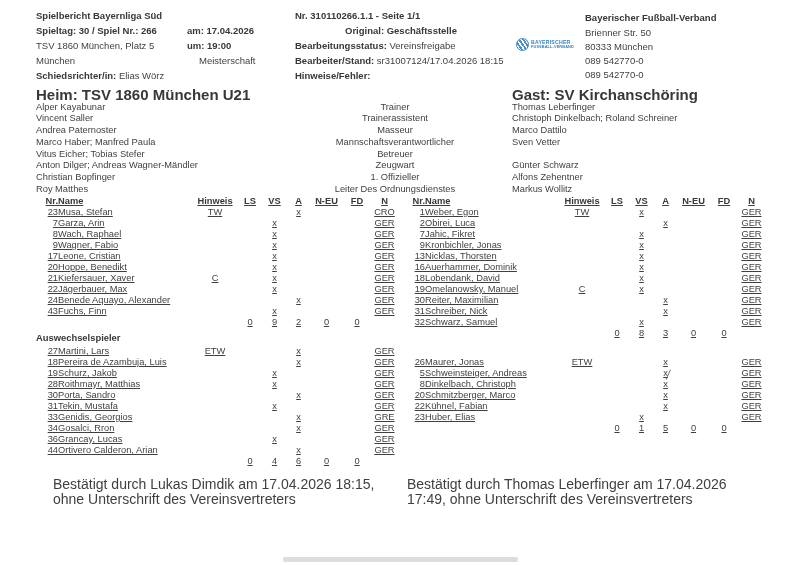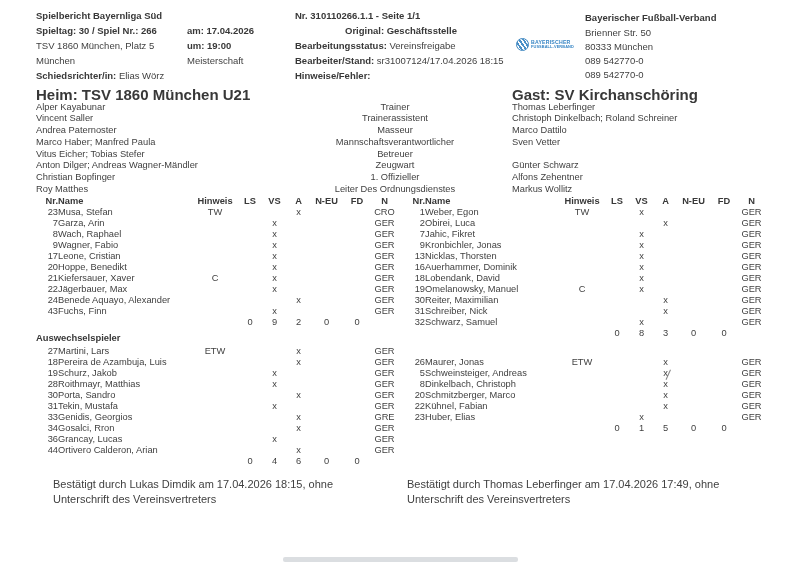"Meisterschaft" div.abs { left: 151px -> 163px }
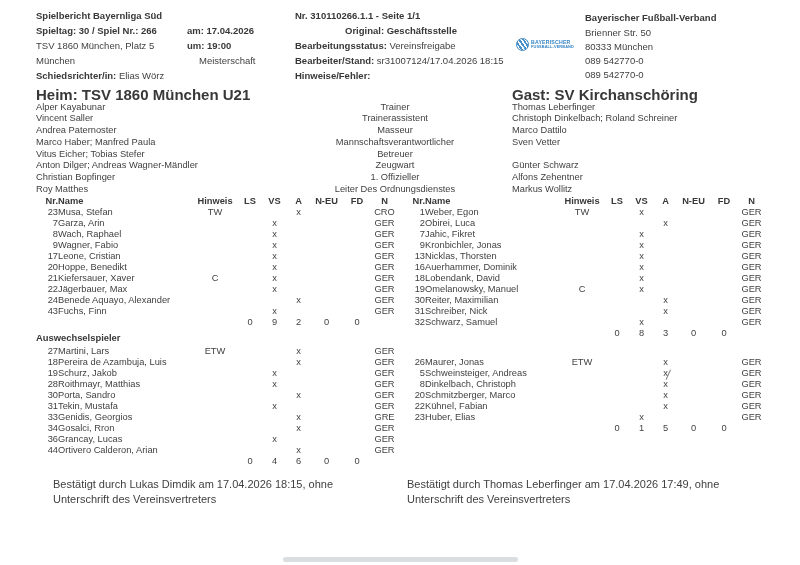"Nr." table.roster { text-decoration: none -> underline }
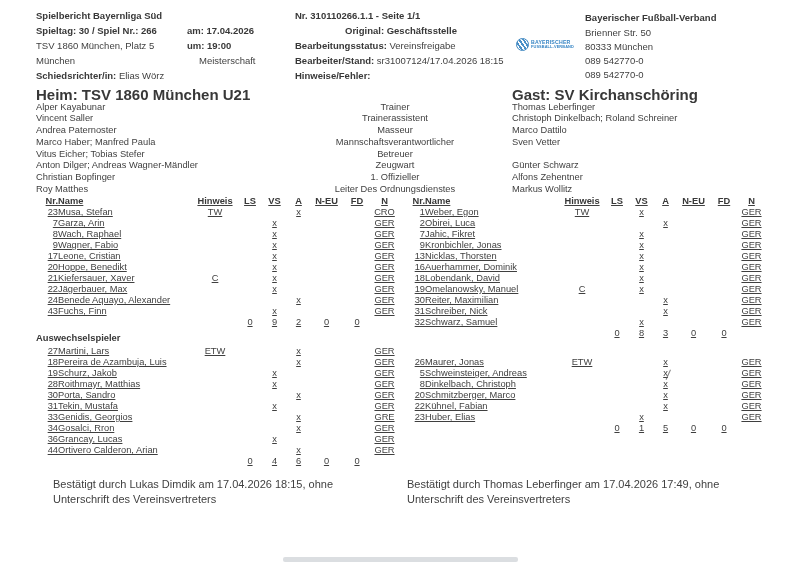"Bestätigt durch Lukas Dimdik am" .cf { font-size: 11px -> 14px }
